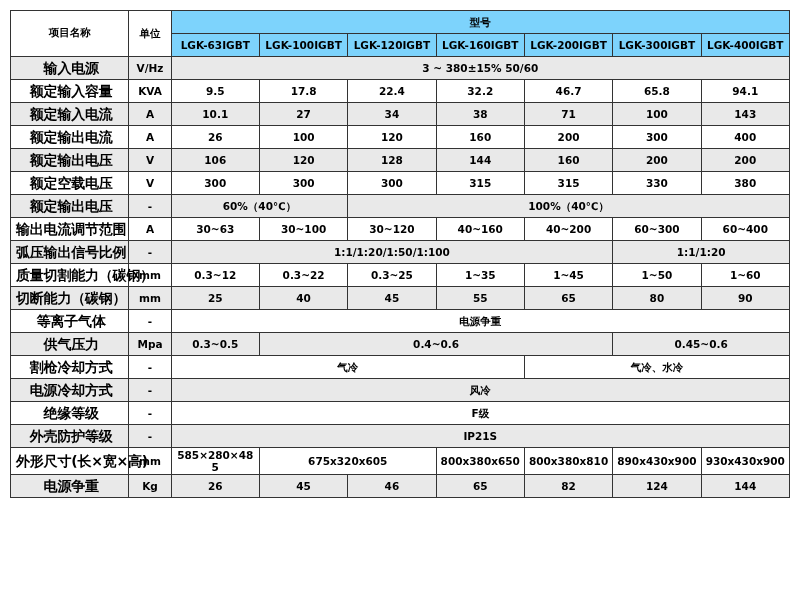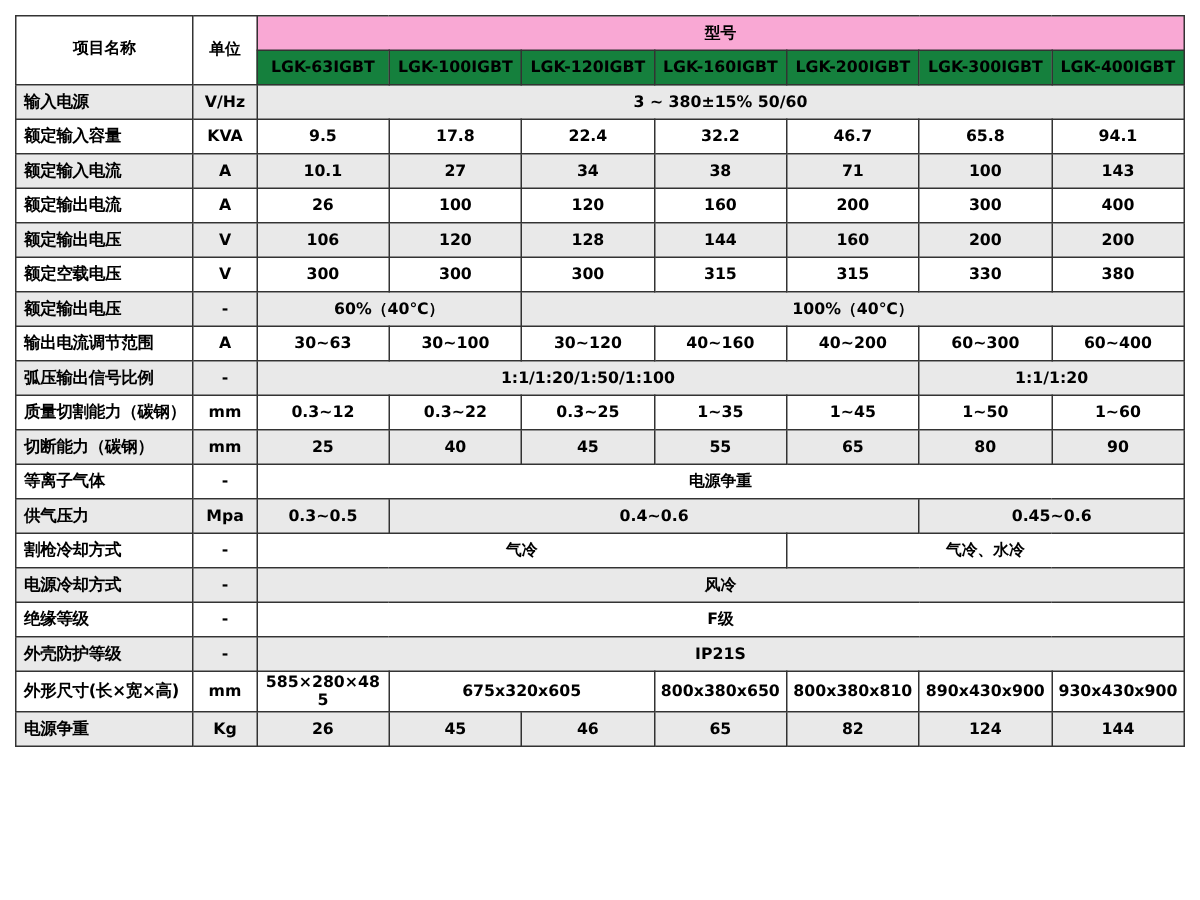"型号" .hdr-model { background: #f9a8d4 -> #7dd3fc }
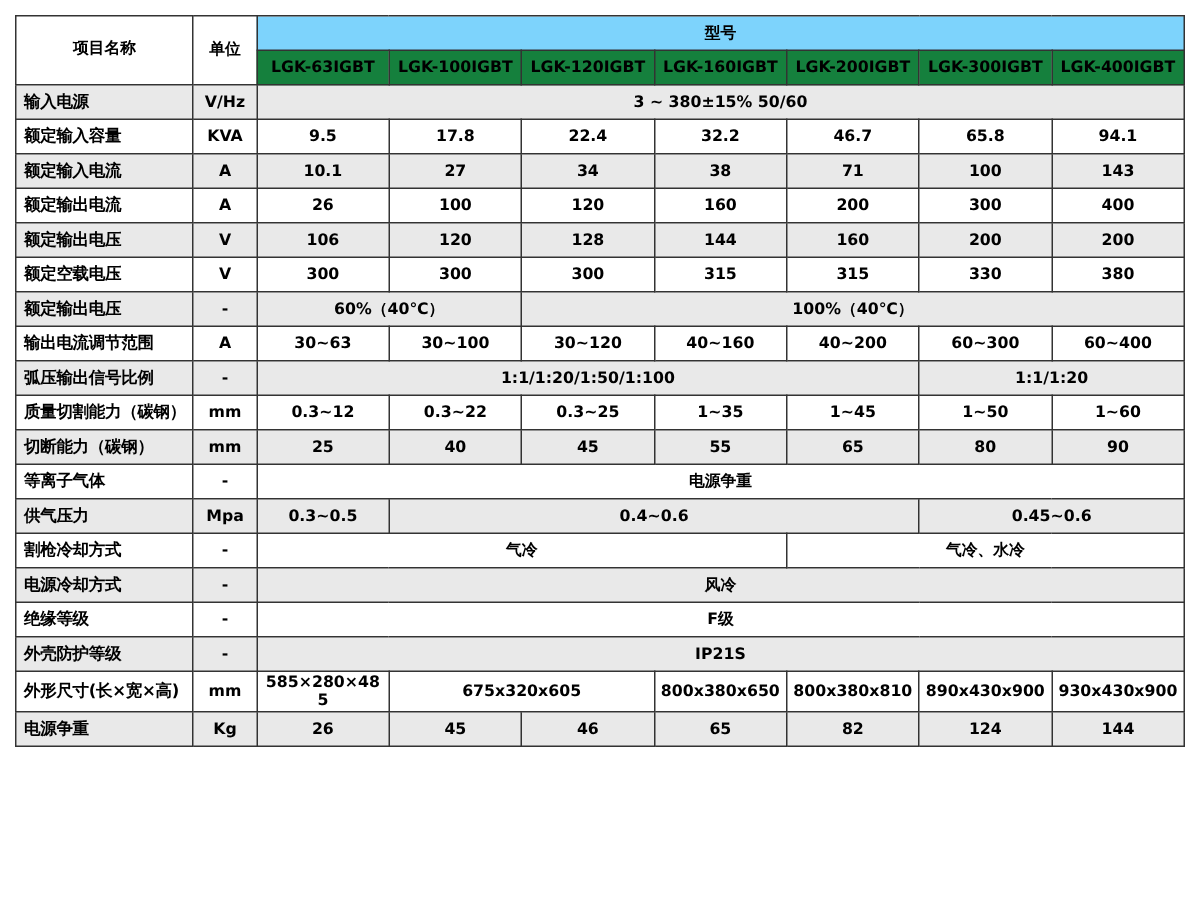"LGK-63IGBT" .hdr-col { background: #15803d -> #7dd3fc }
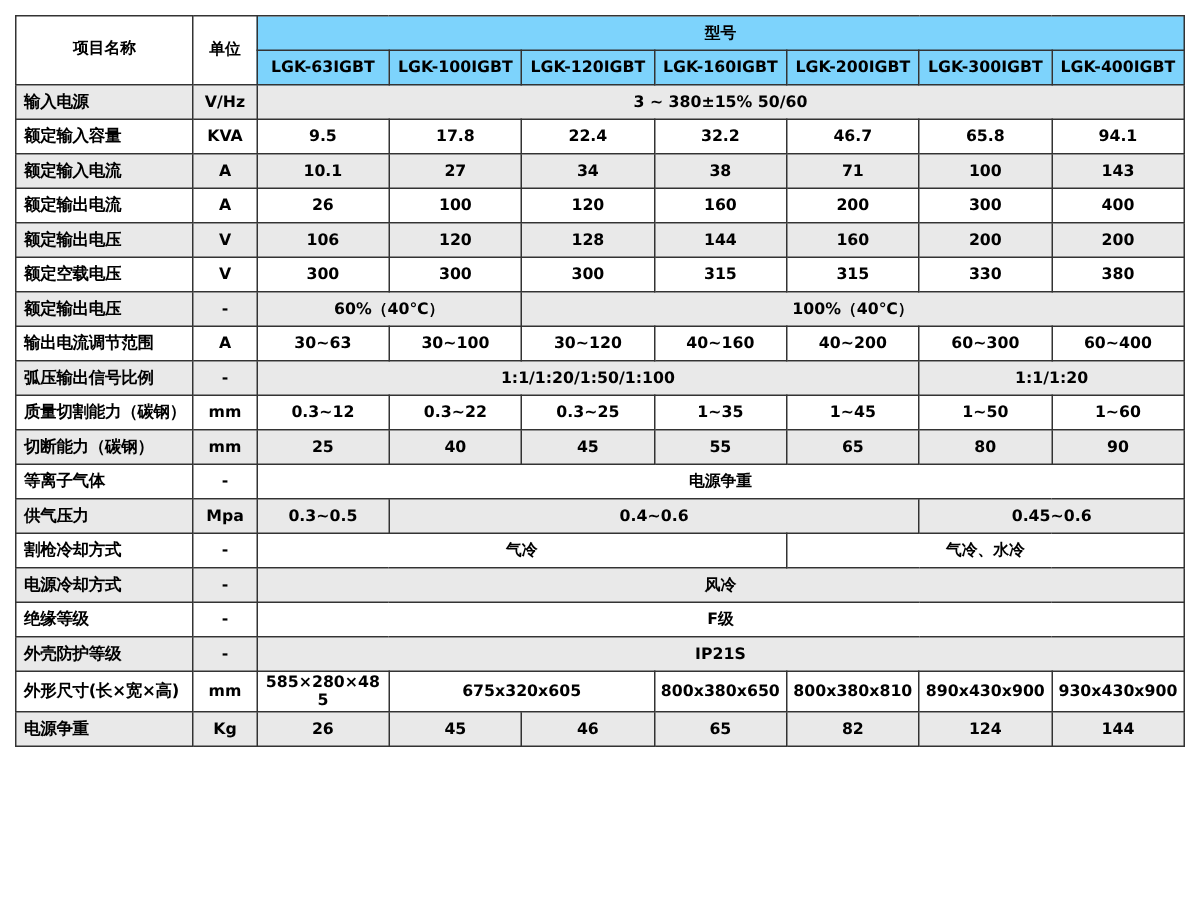"输入电源" #spec-table td.lbl { font-size: 11px -> 14px; text-align: left -> center }
